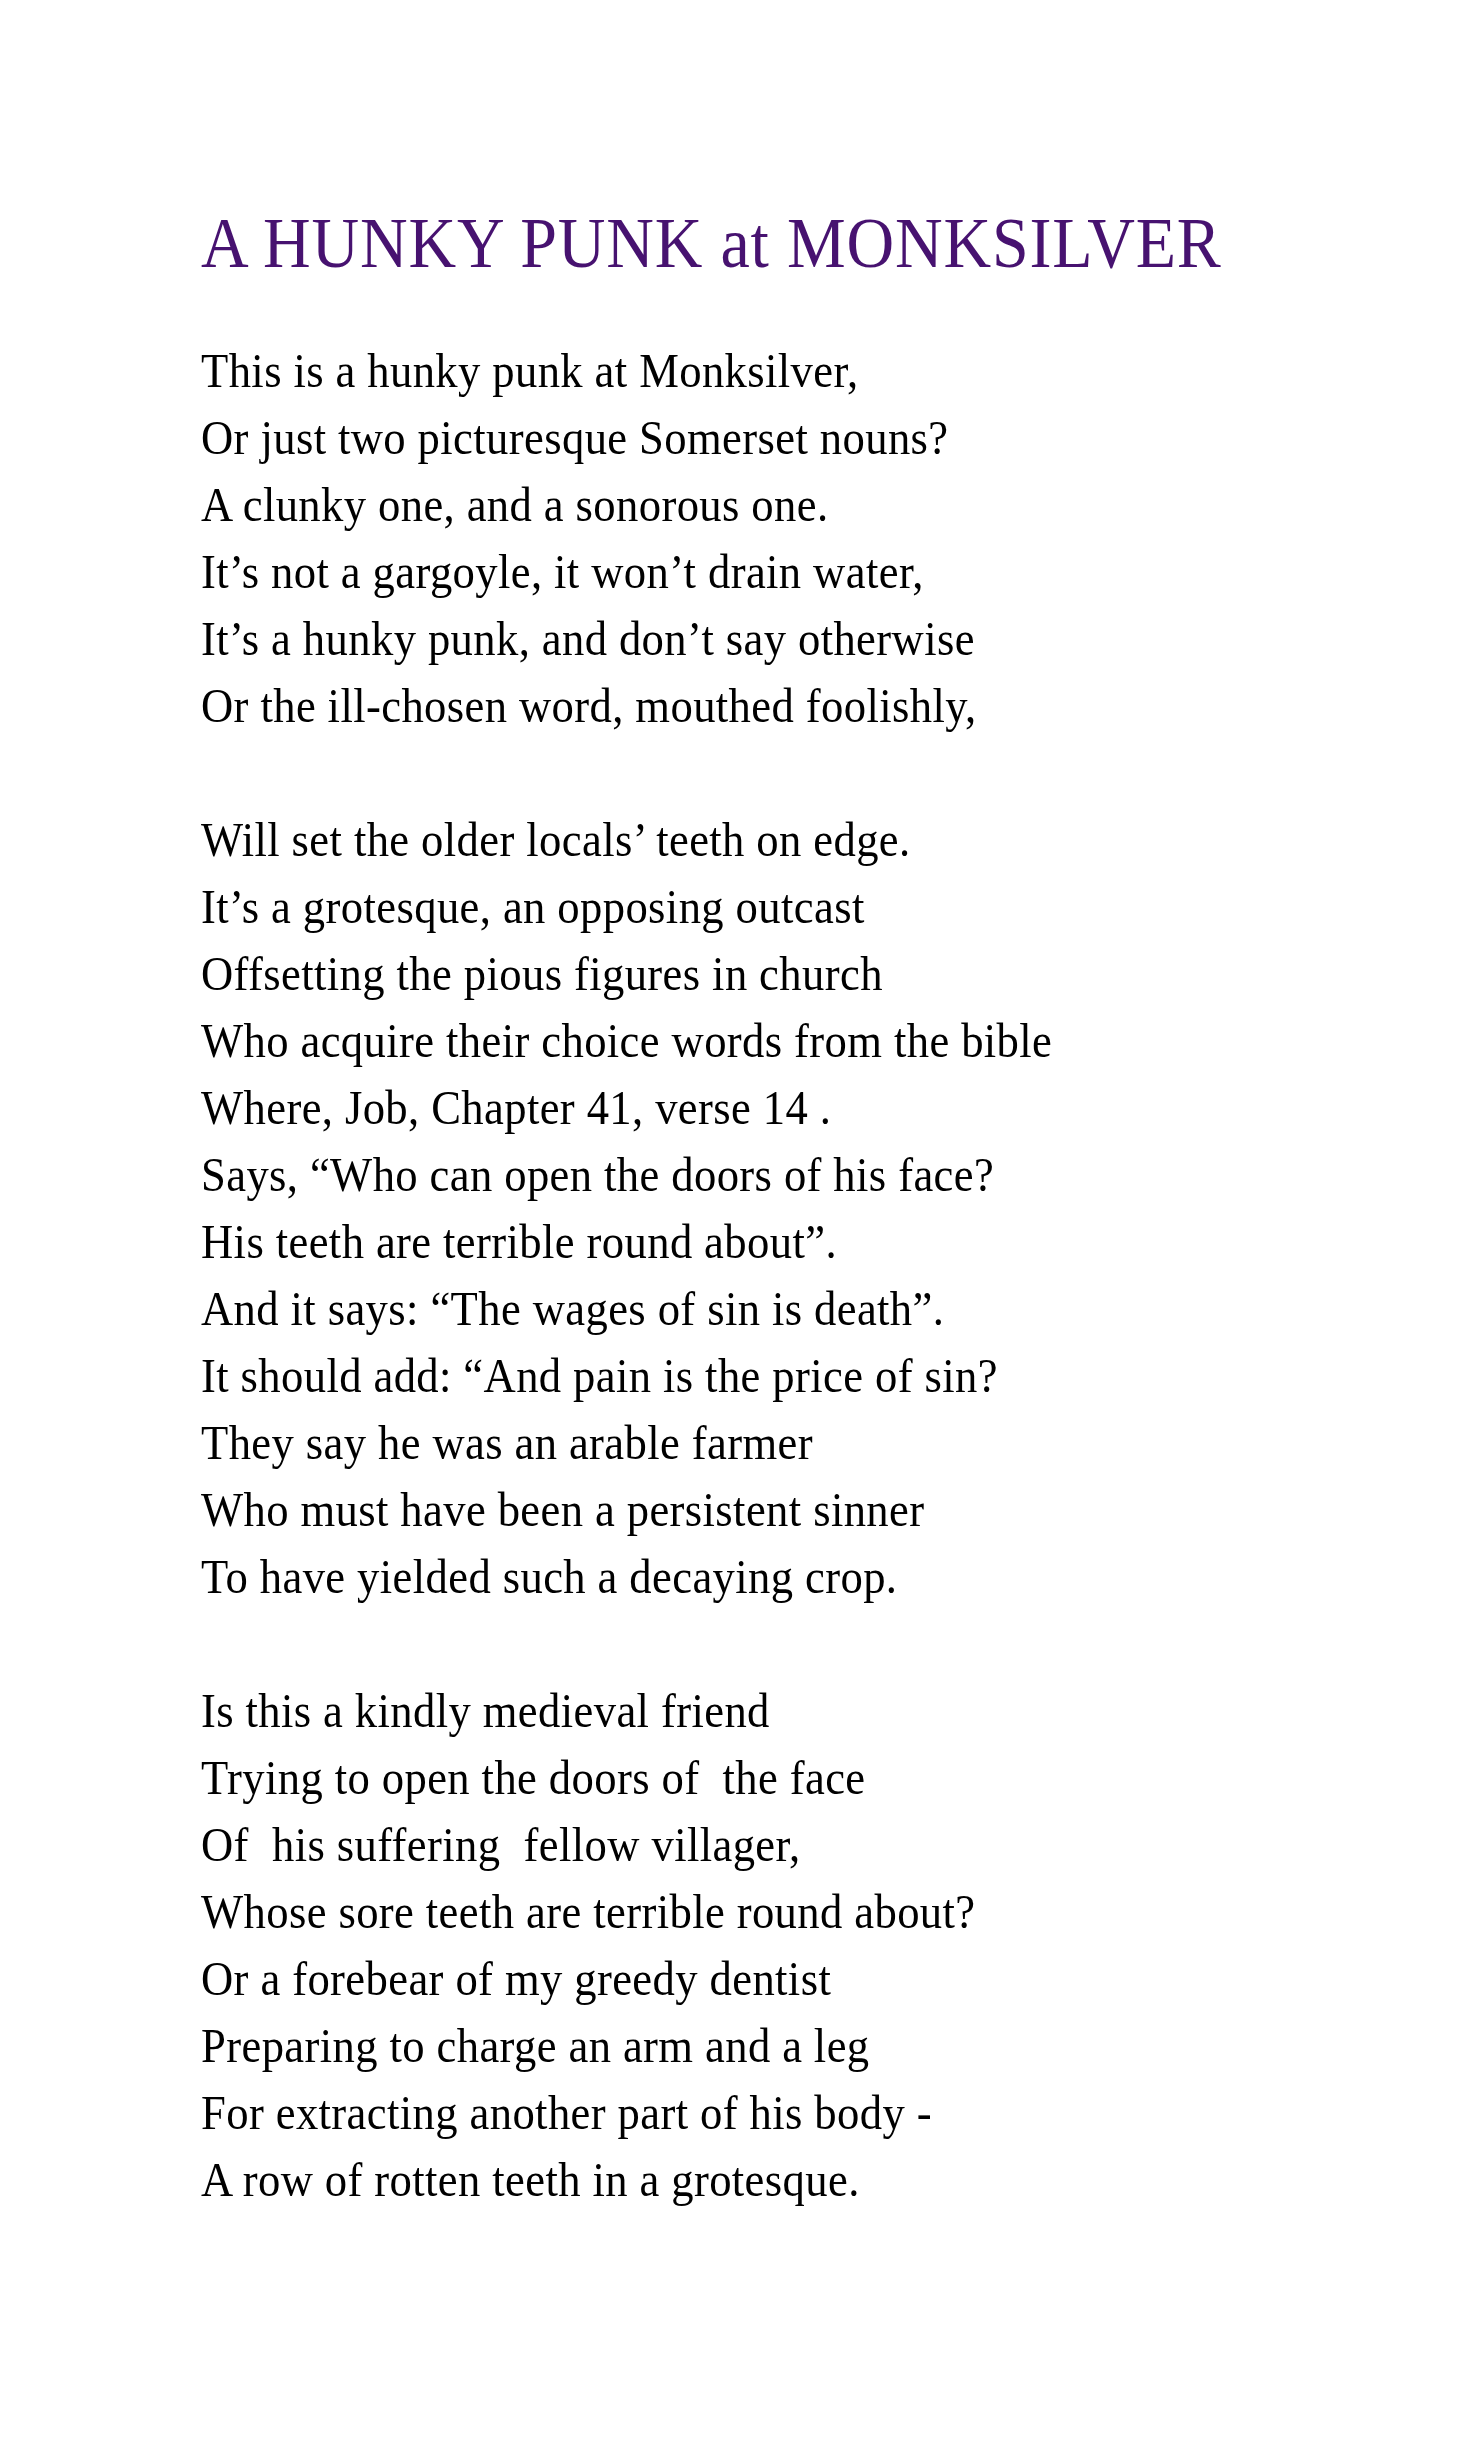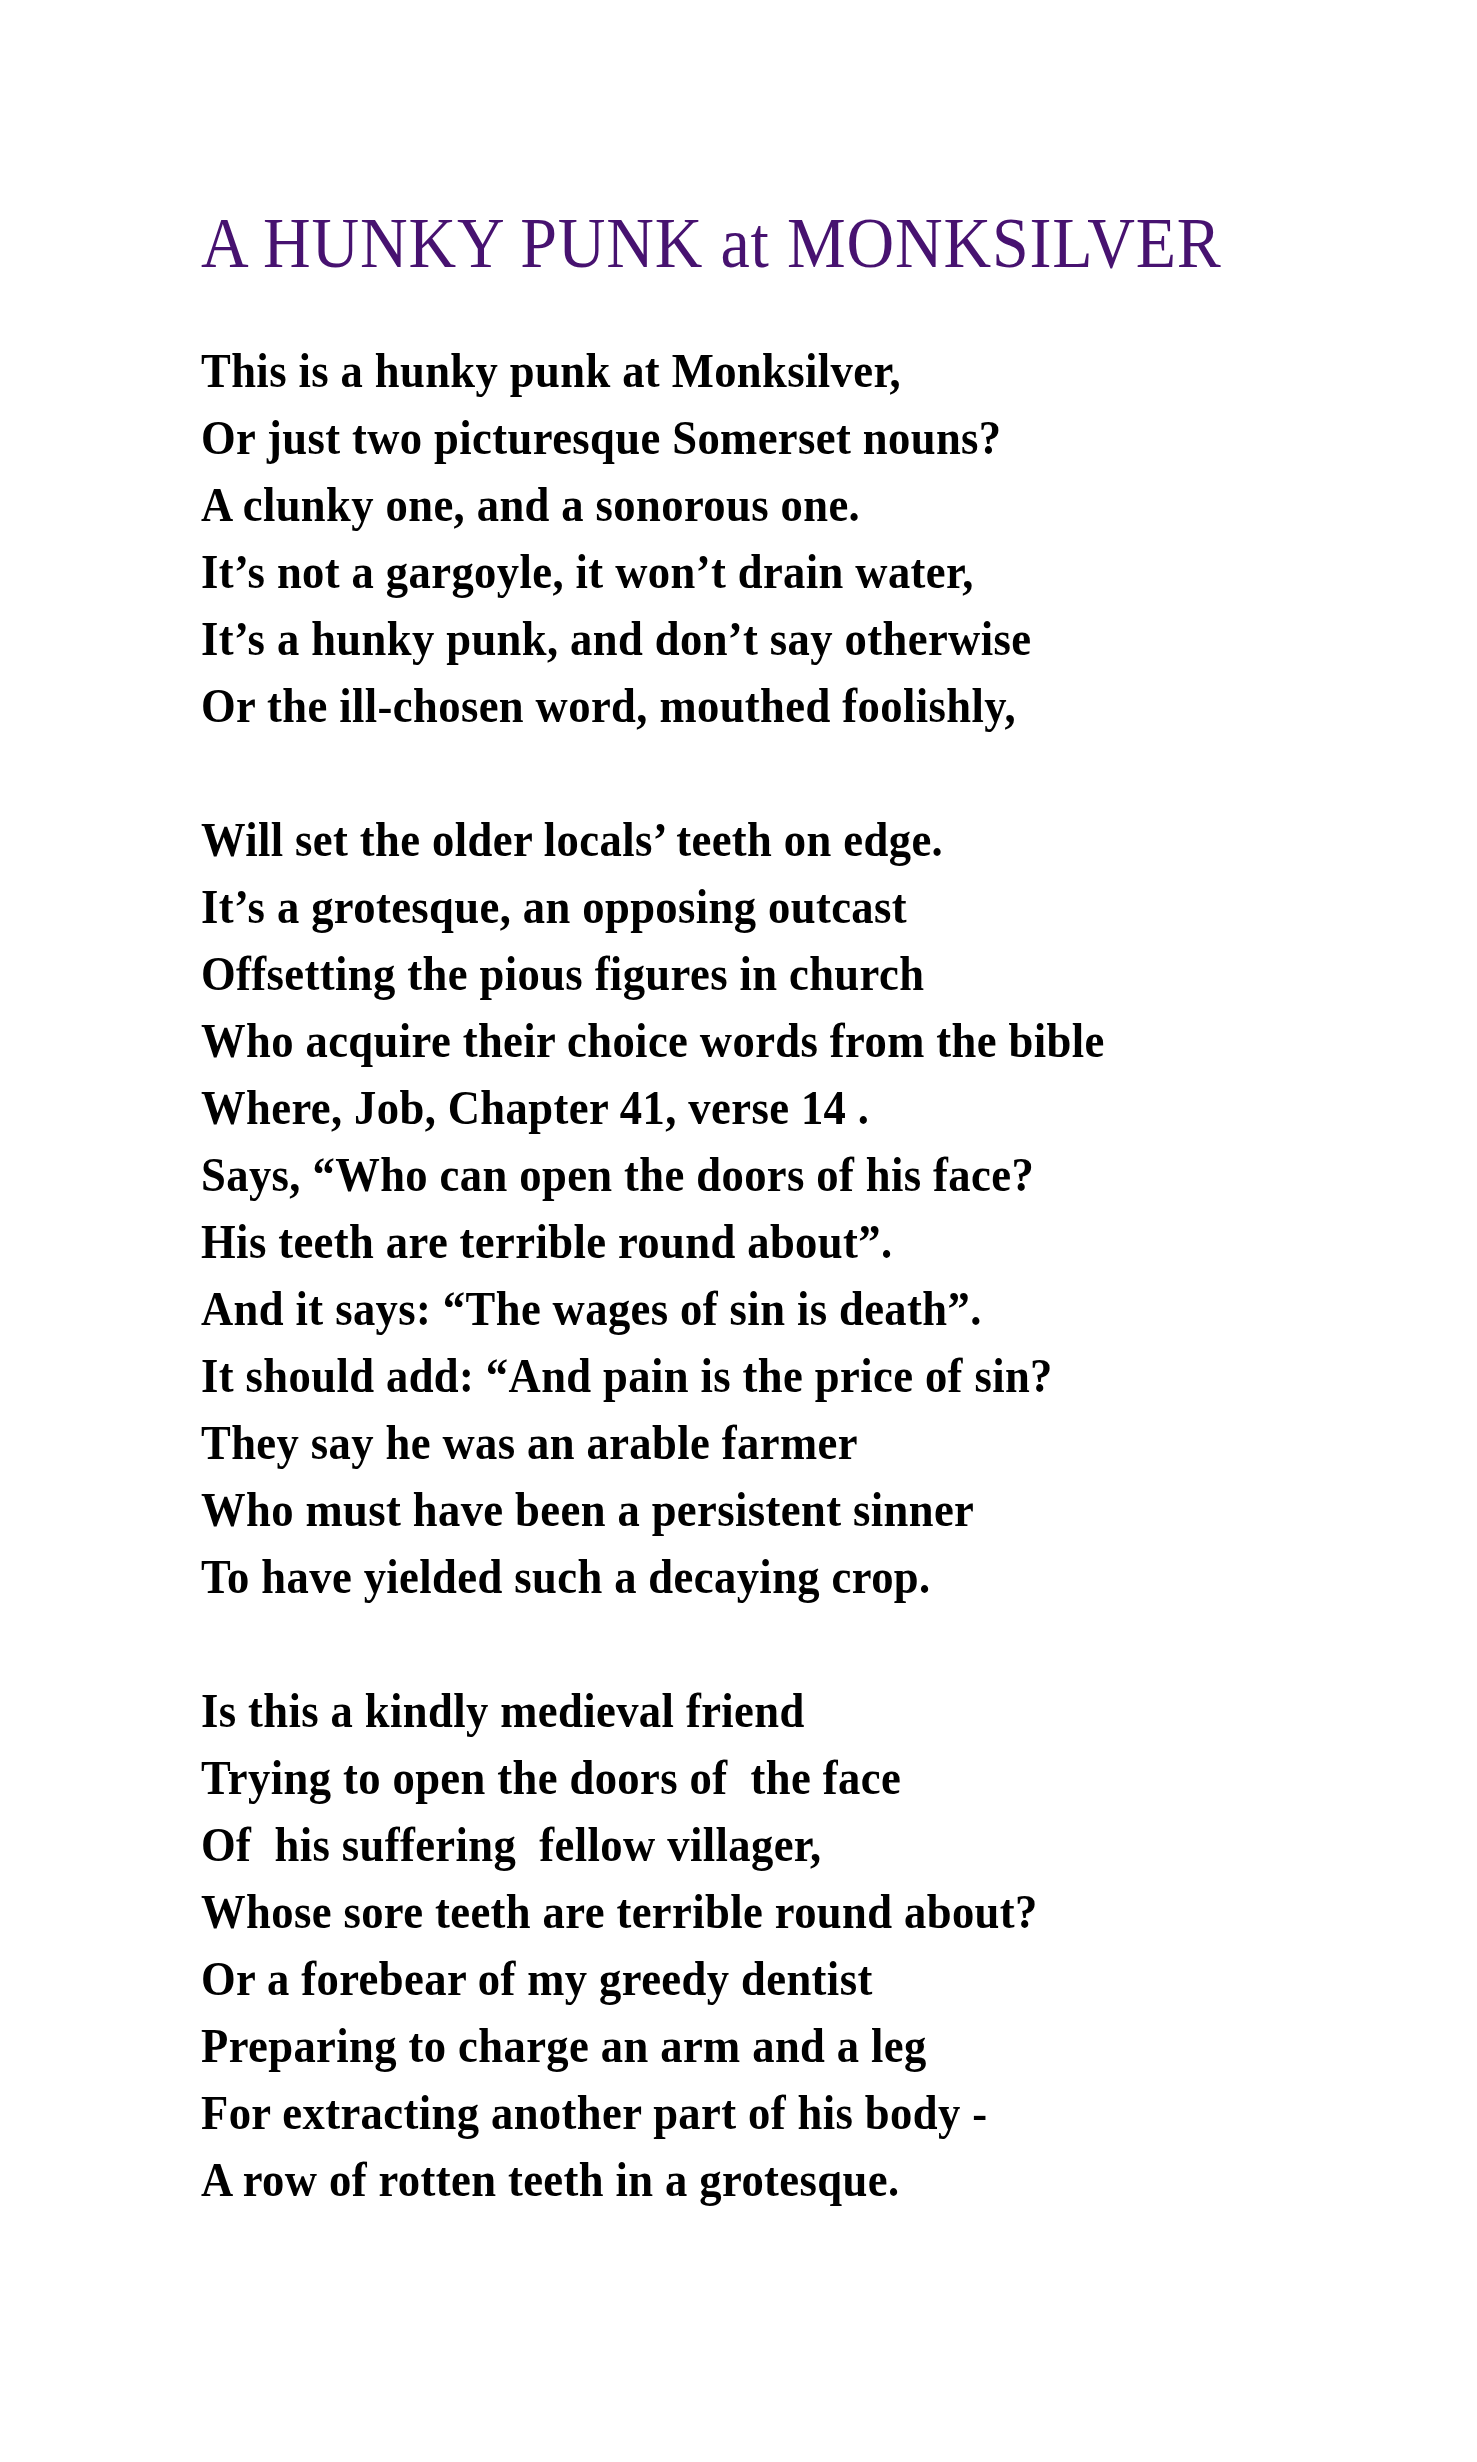"This is a hunky punk" .stanza { font-weight: bold -> none }
